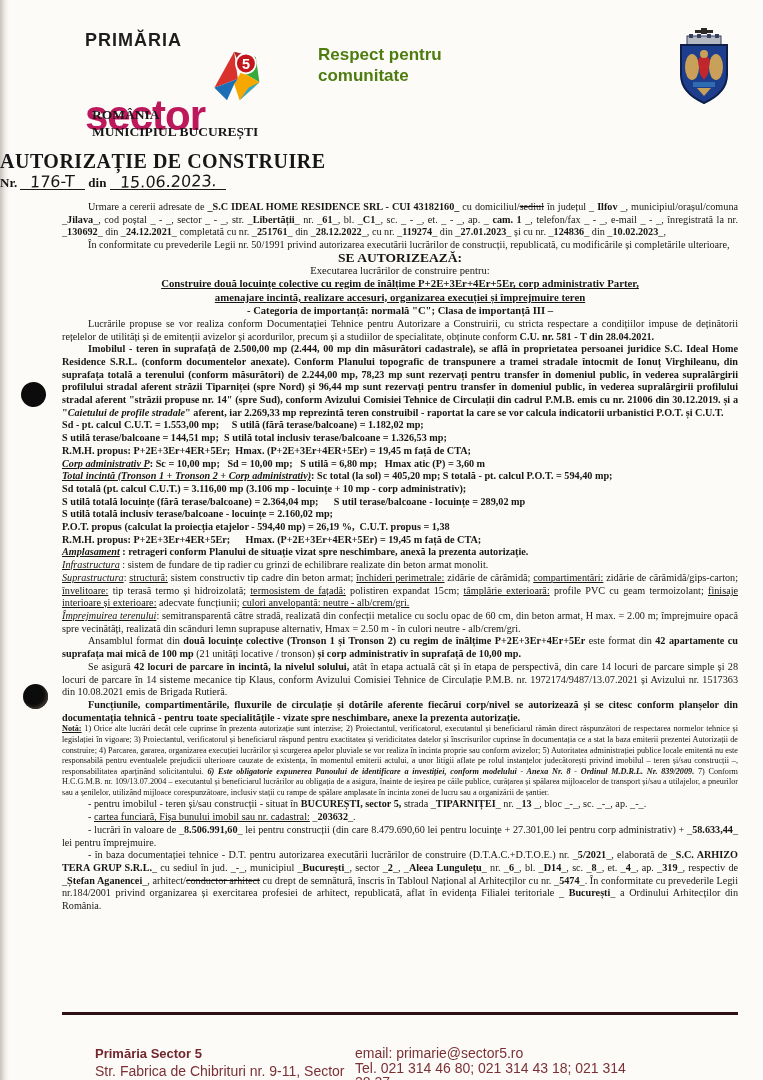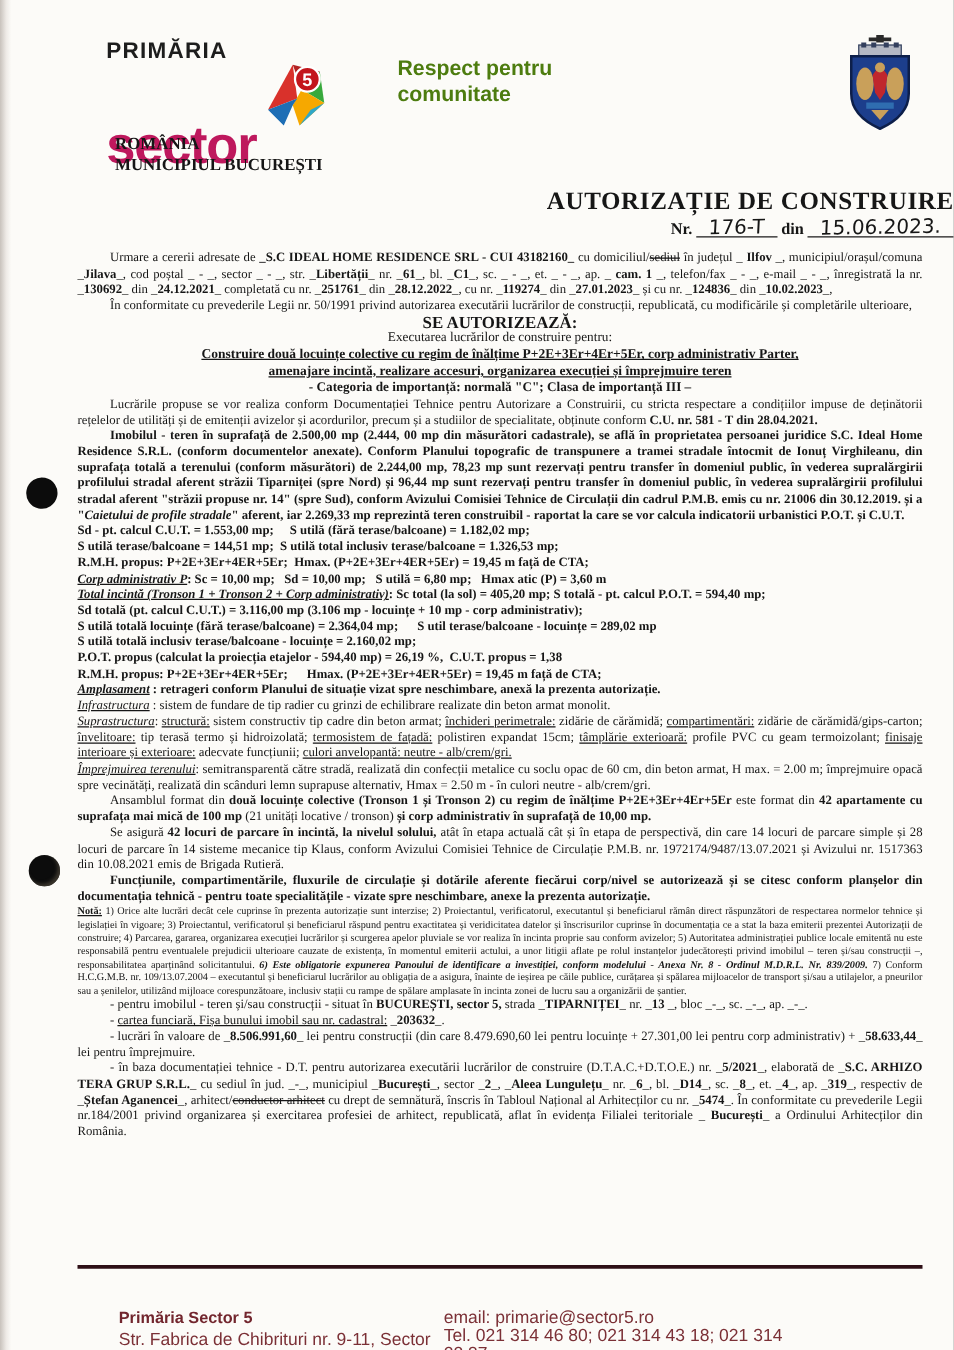"AUTORIZAȚIE DE CONSTRUIRE" .titleblock { text-align: right -> left }
